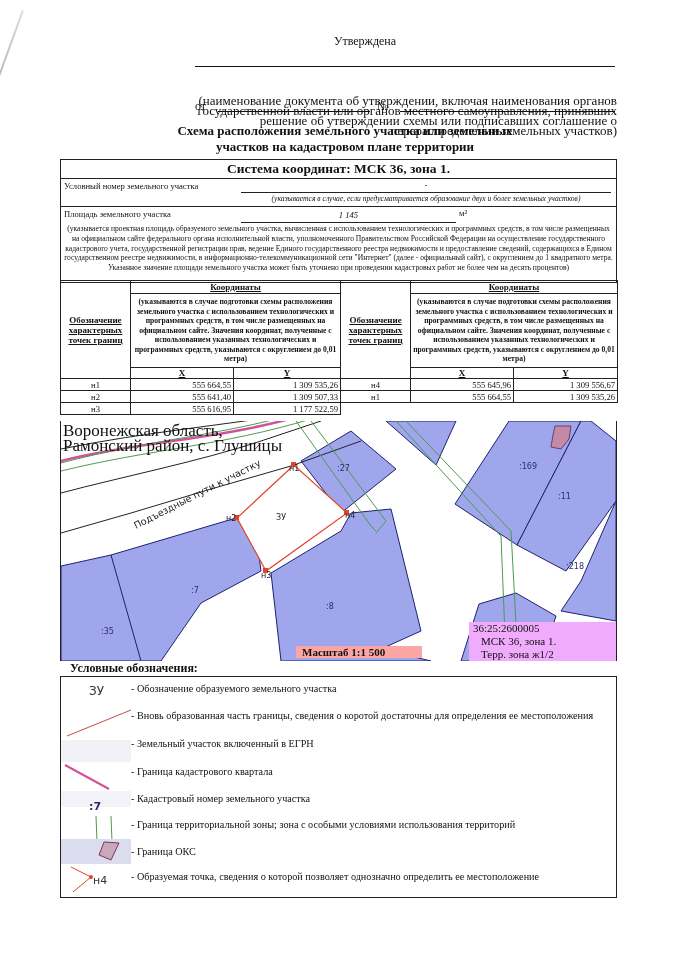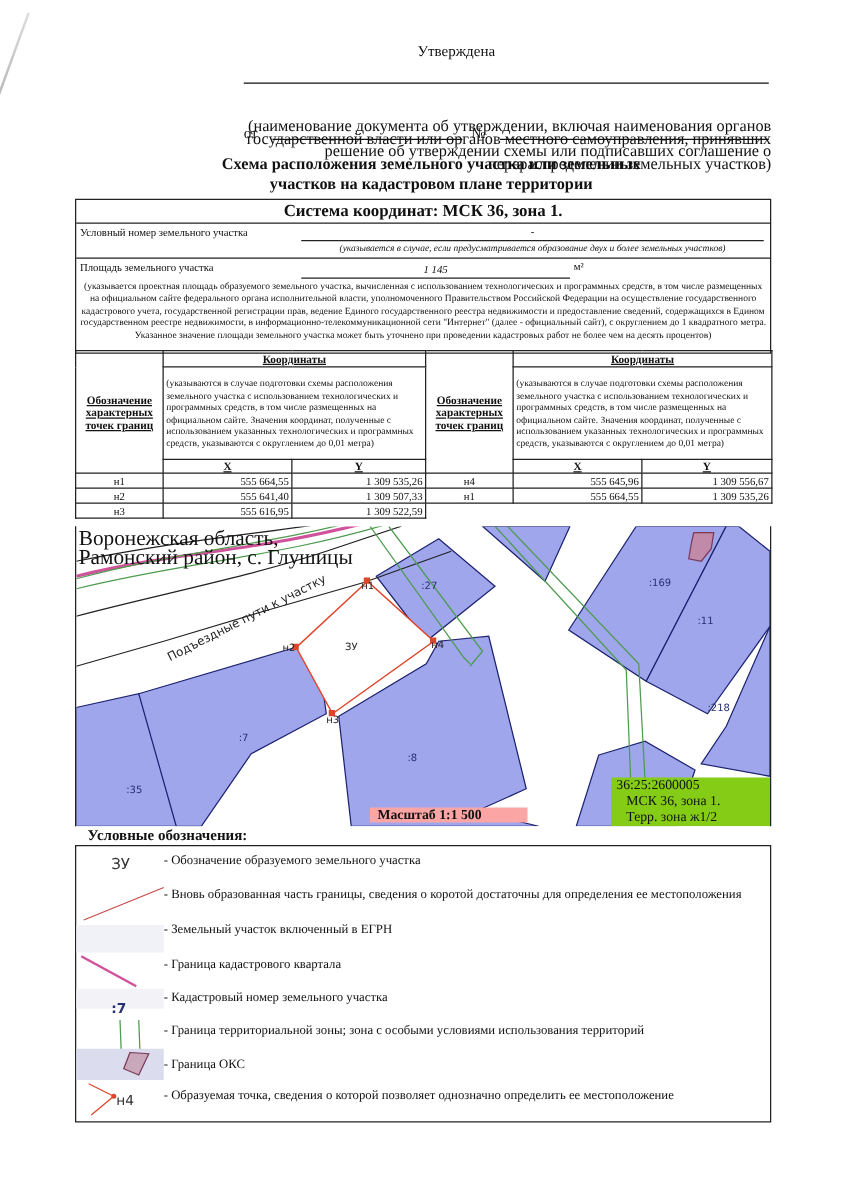"(указываются в случае подготовки схемы" .hint { font-weight: normal -> bold; text-align: none -> center }
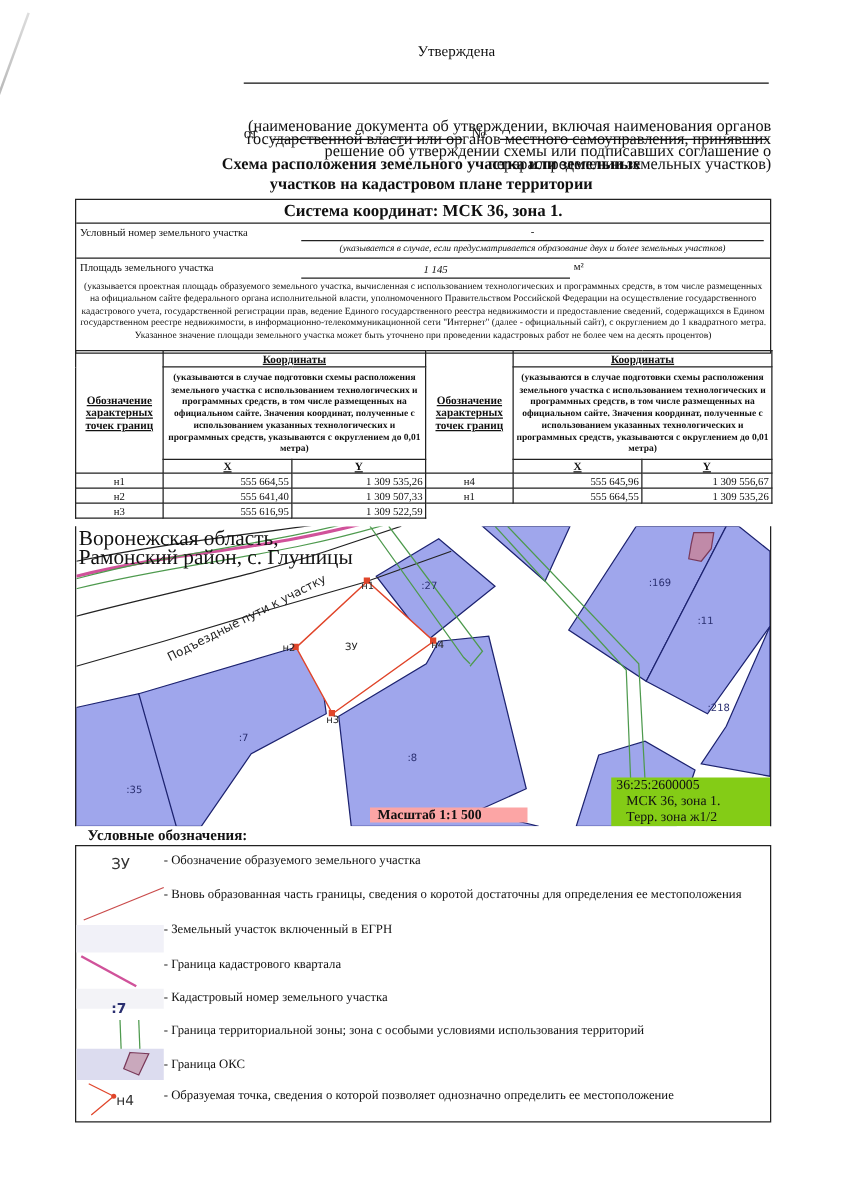"1 309 522,59" td.num { text: 1 309 522,59 -> 1 177 522,59 }
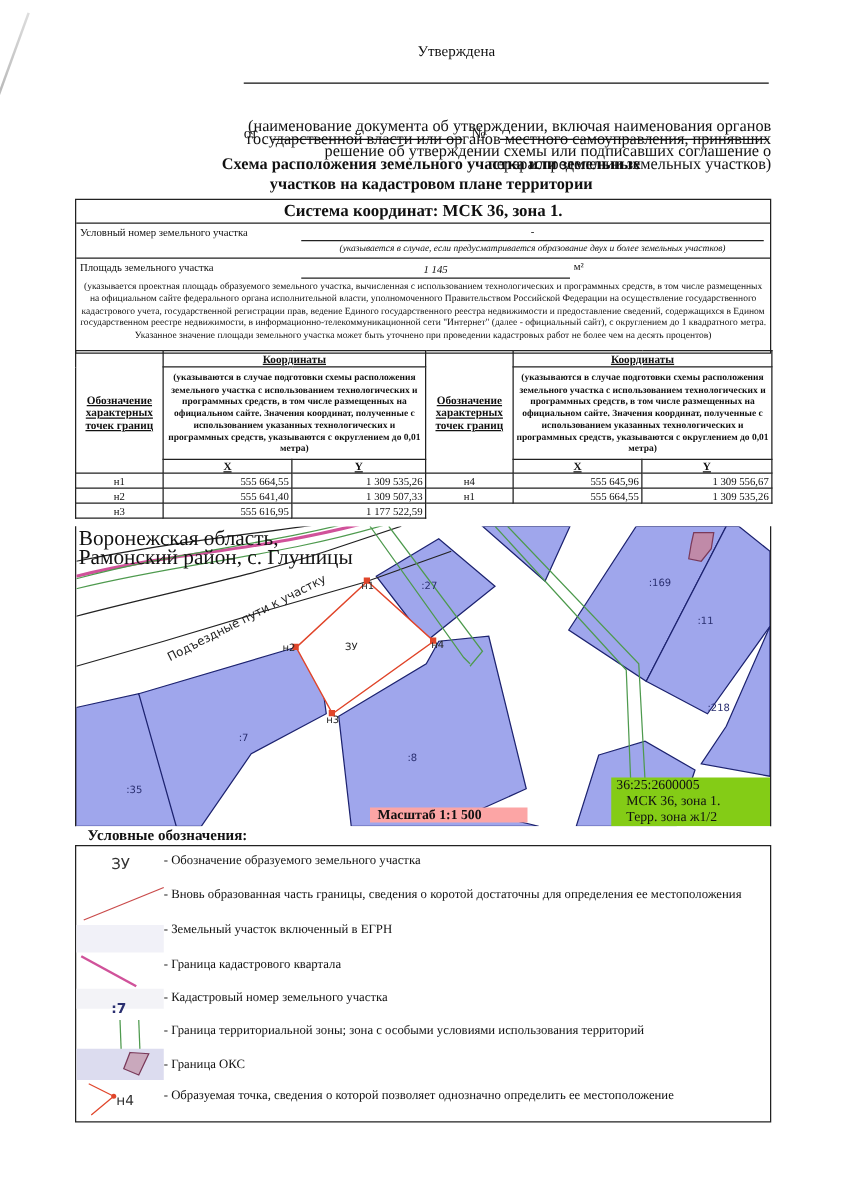"36:25:2600005" div.abs { background: #84cc16 -> #f0abfc; left: 428px -> 408px }
